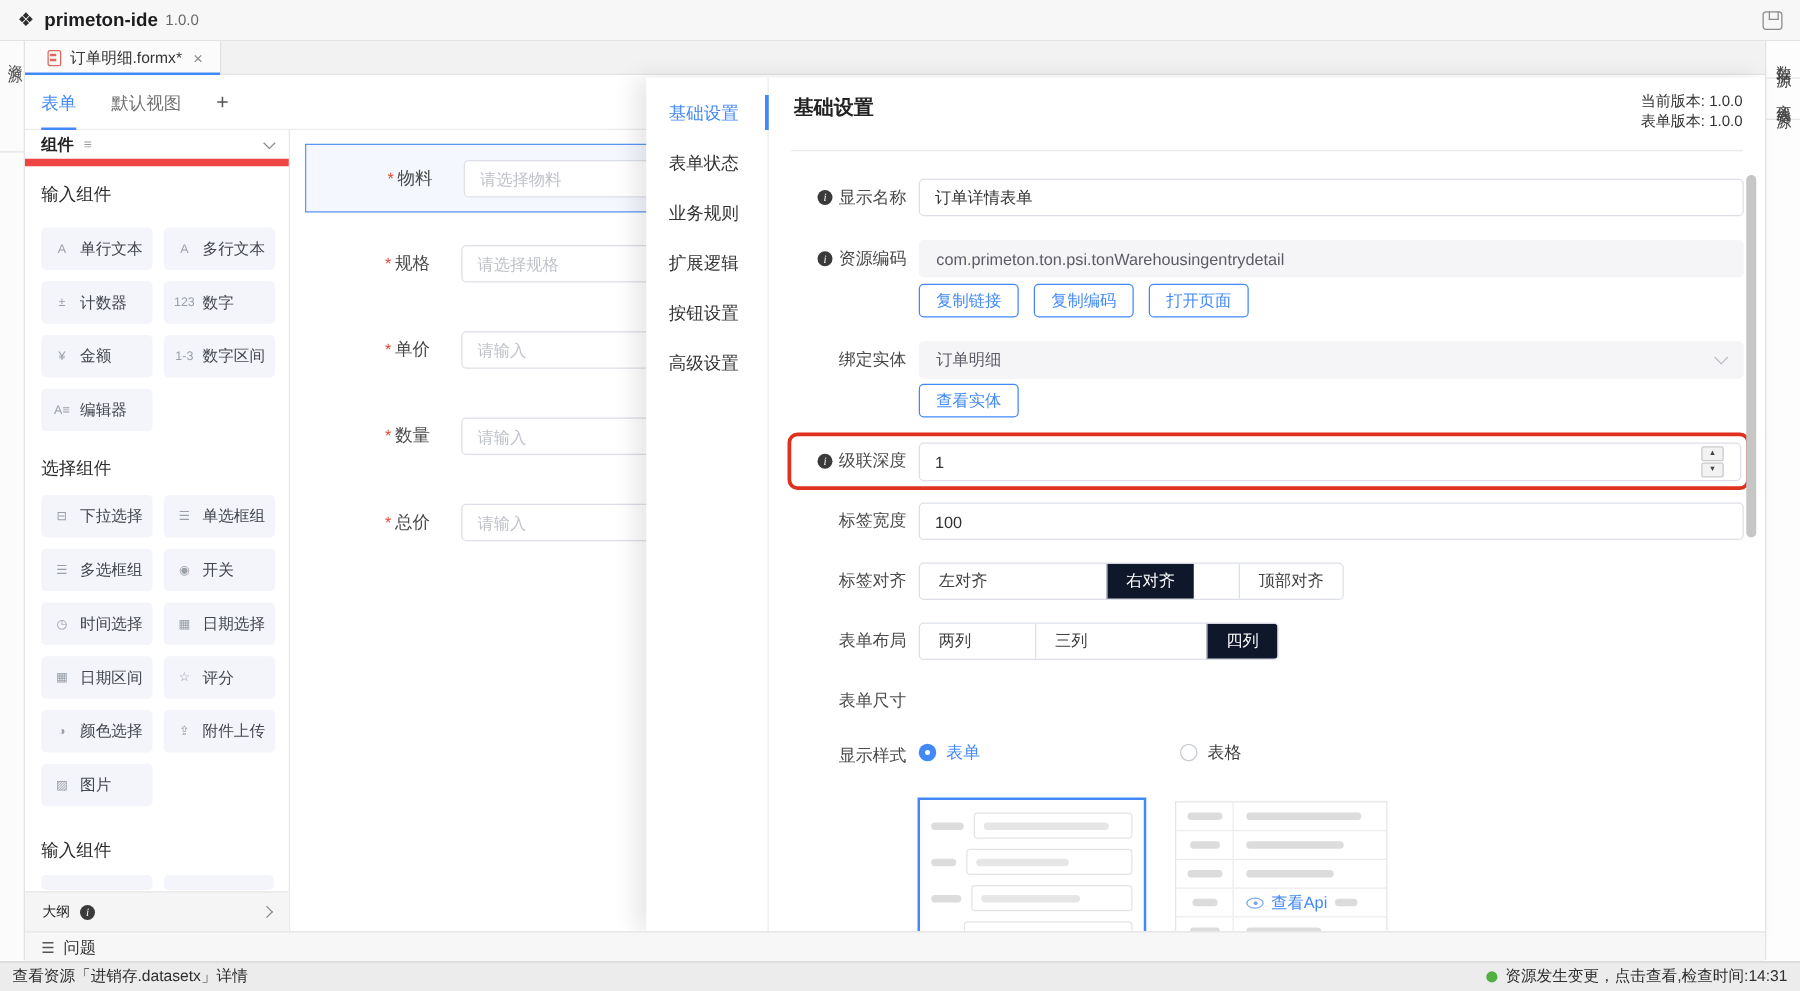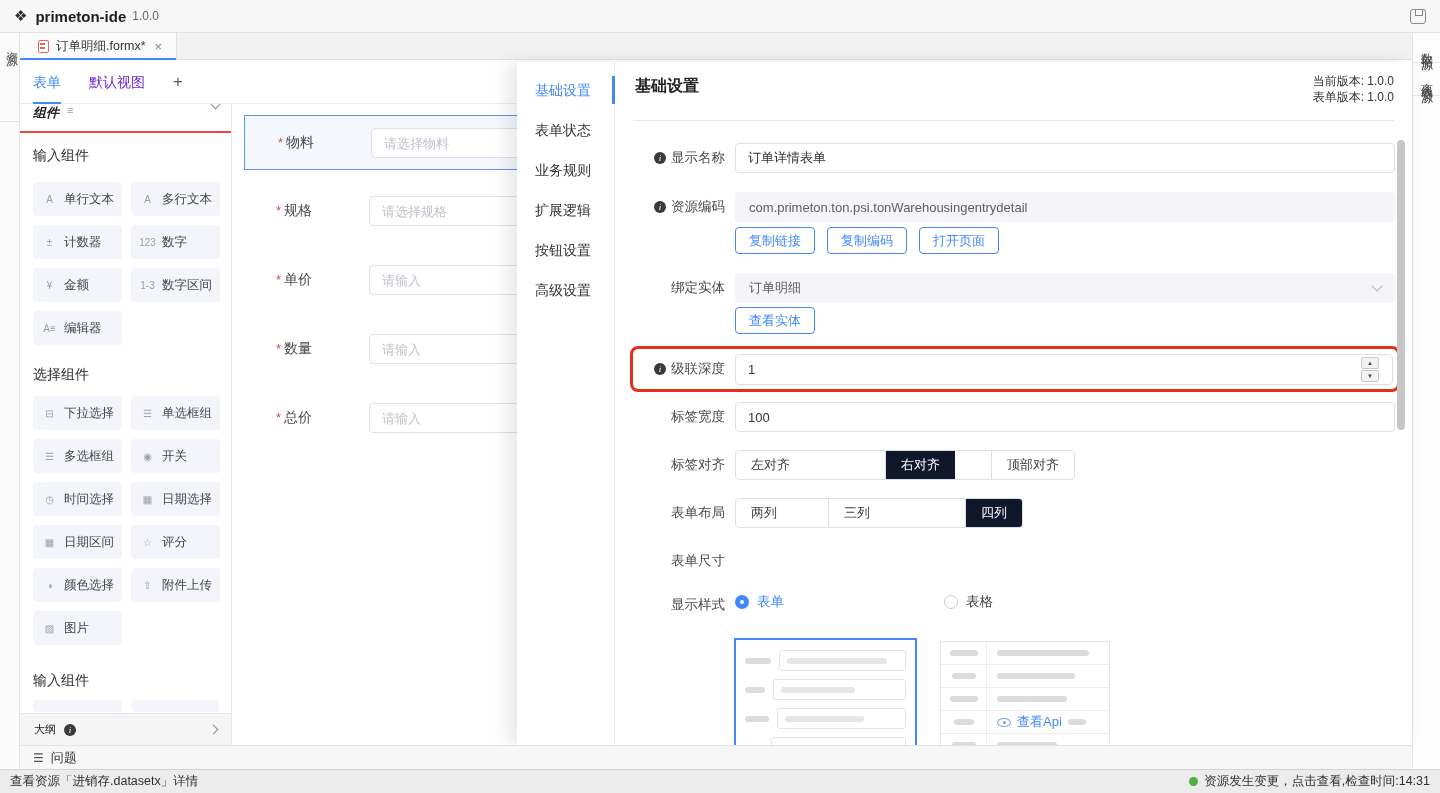"默认视图" .etab { color: #6d28d9 -> #737373 }
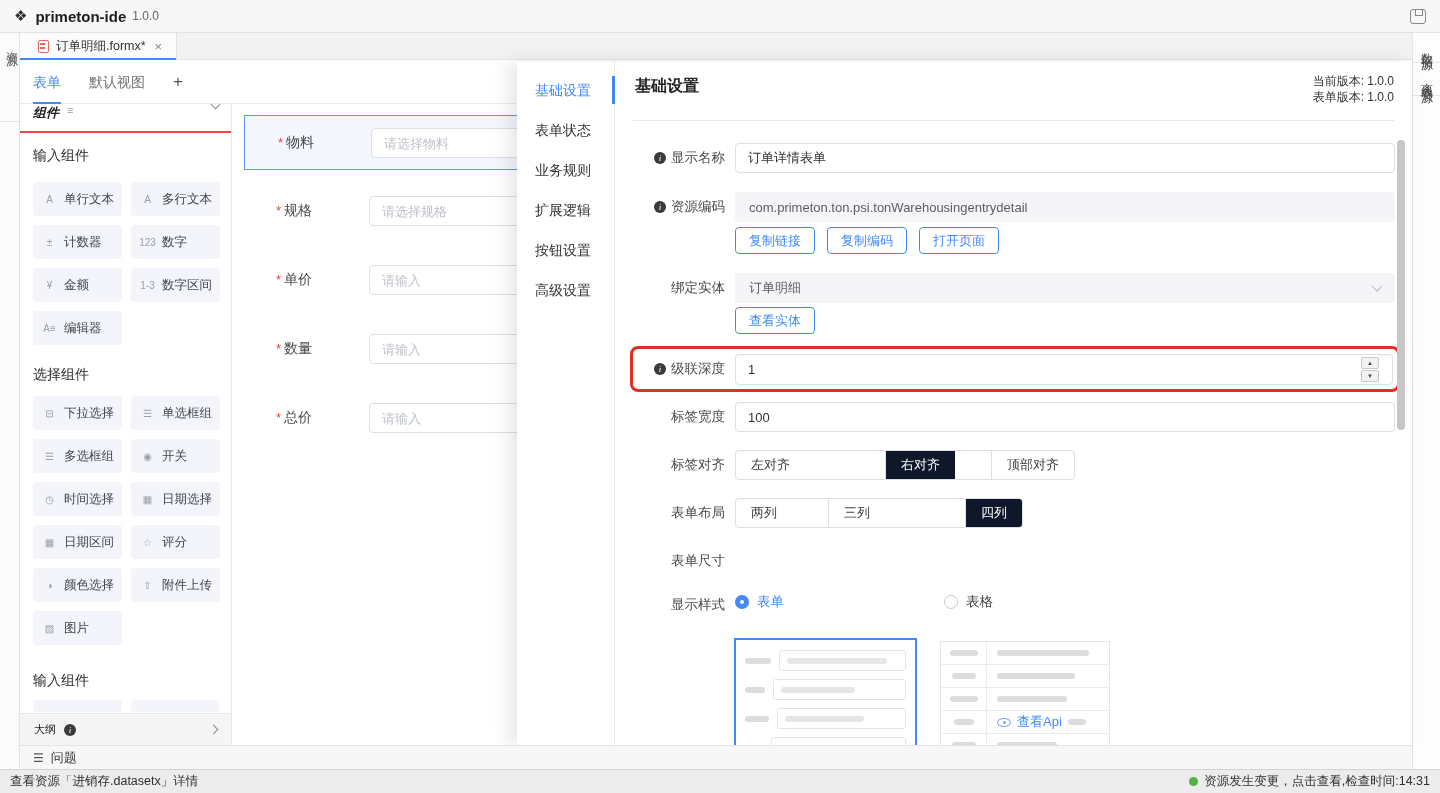"组件" .panel-head { align-items: flex-start -> center; border-bottom: 2px solid #ef4444 -> 6px solid #ef4444; font-style: italic -> none }
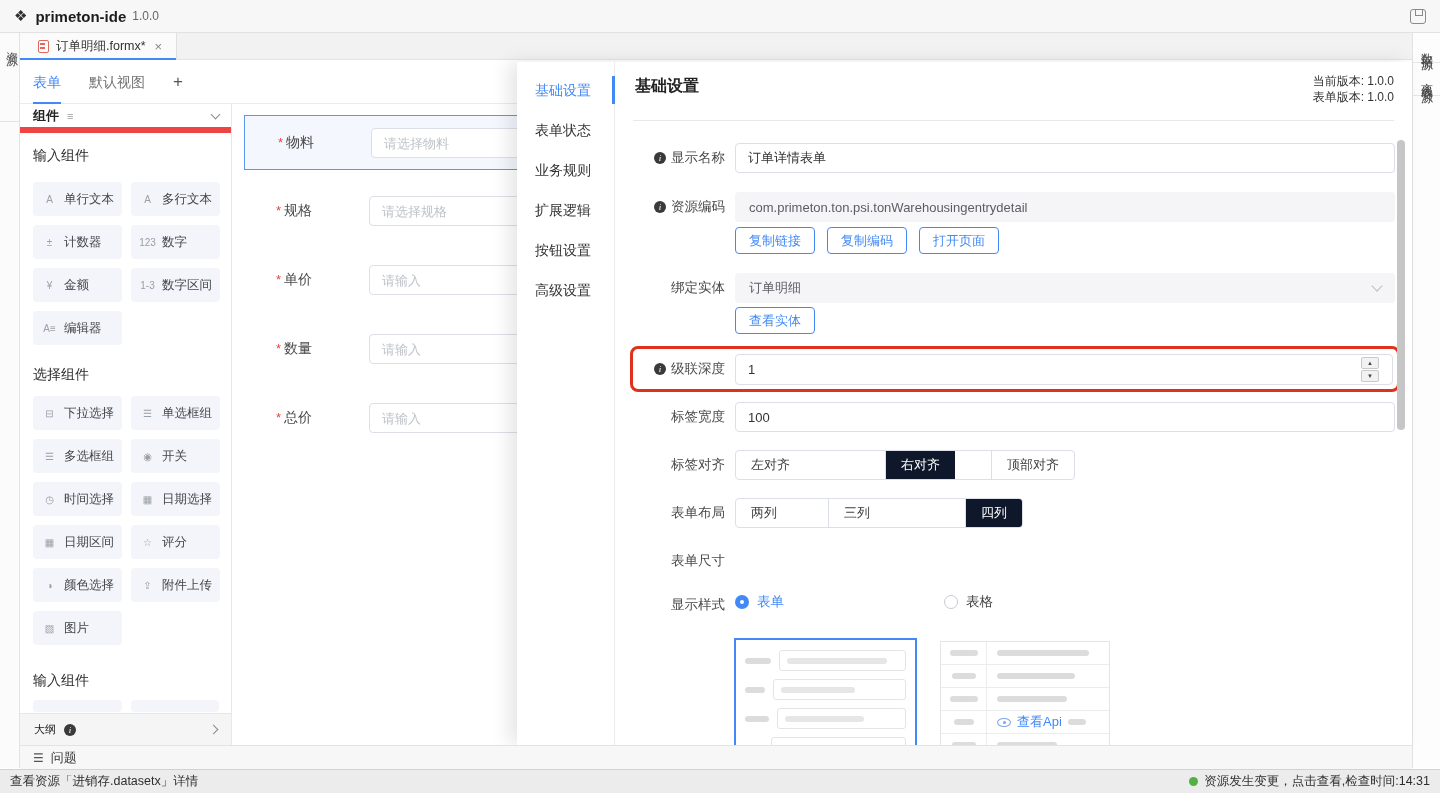"* 物料" .f-label { text-align: center -> right }
